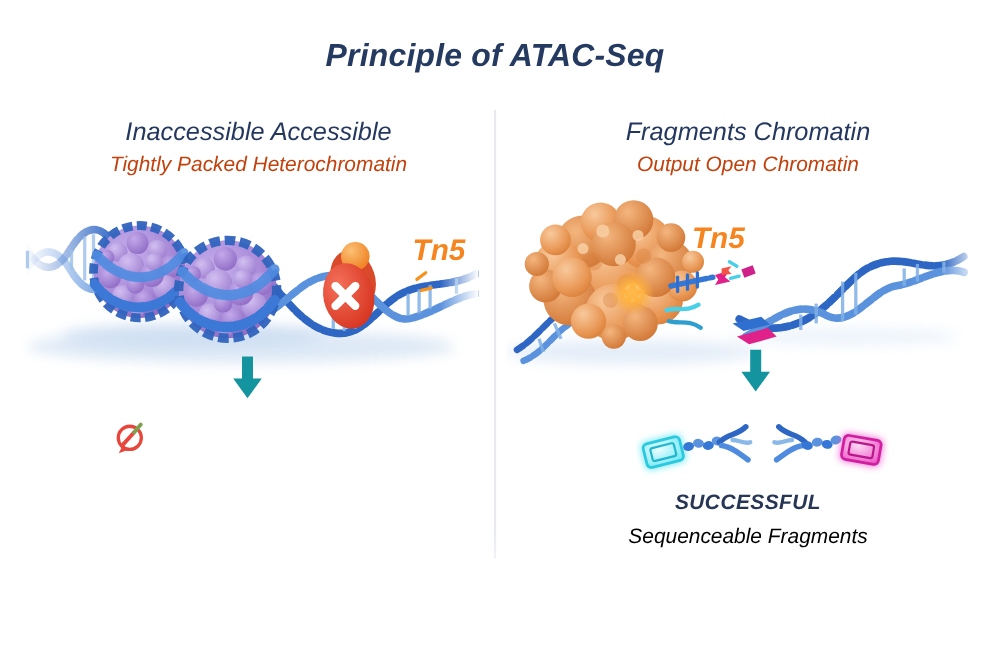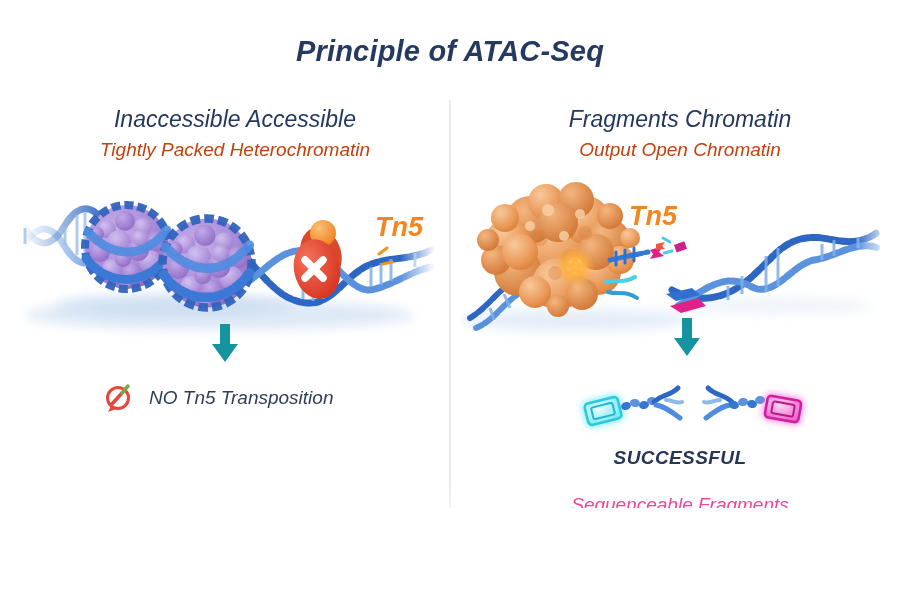"NO Tn5 Transposition" span.outcome-text { html: <span>NO Tn5 Transposition</span> -> none }
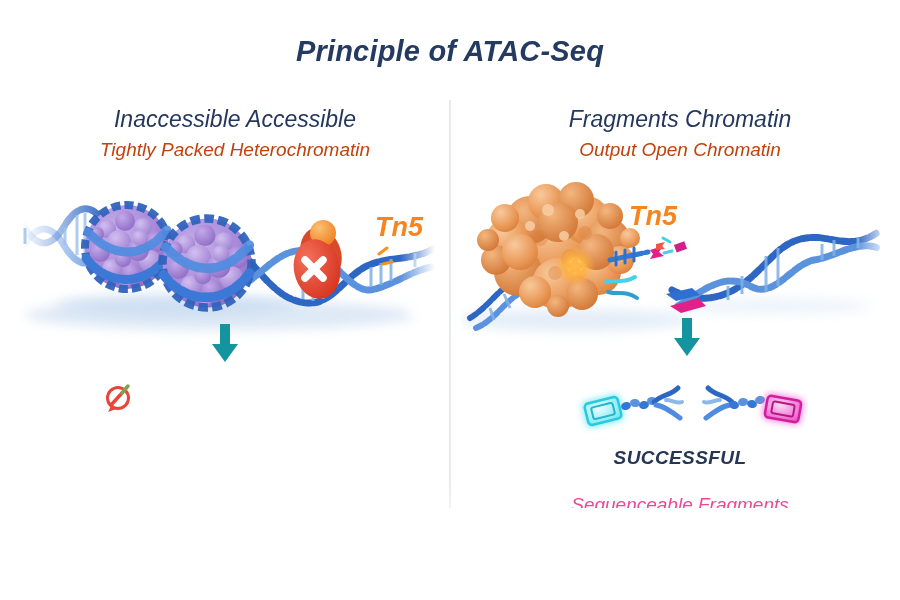"Sequenceable Fragments" .result-sub { color: #ec4899 -> #000000; margin-top: 25px -> 9px }
